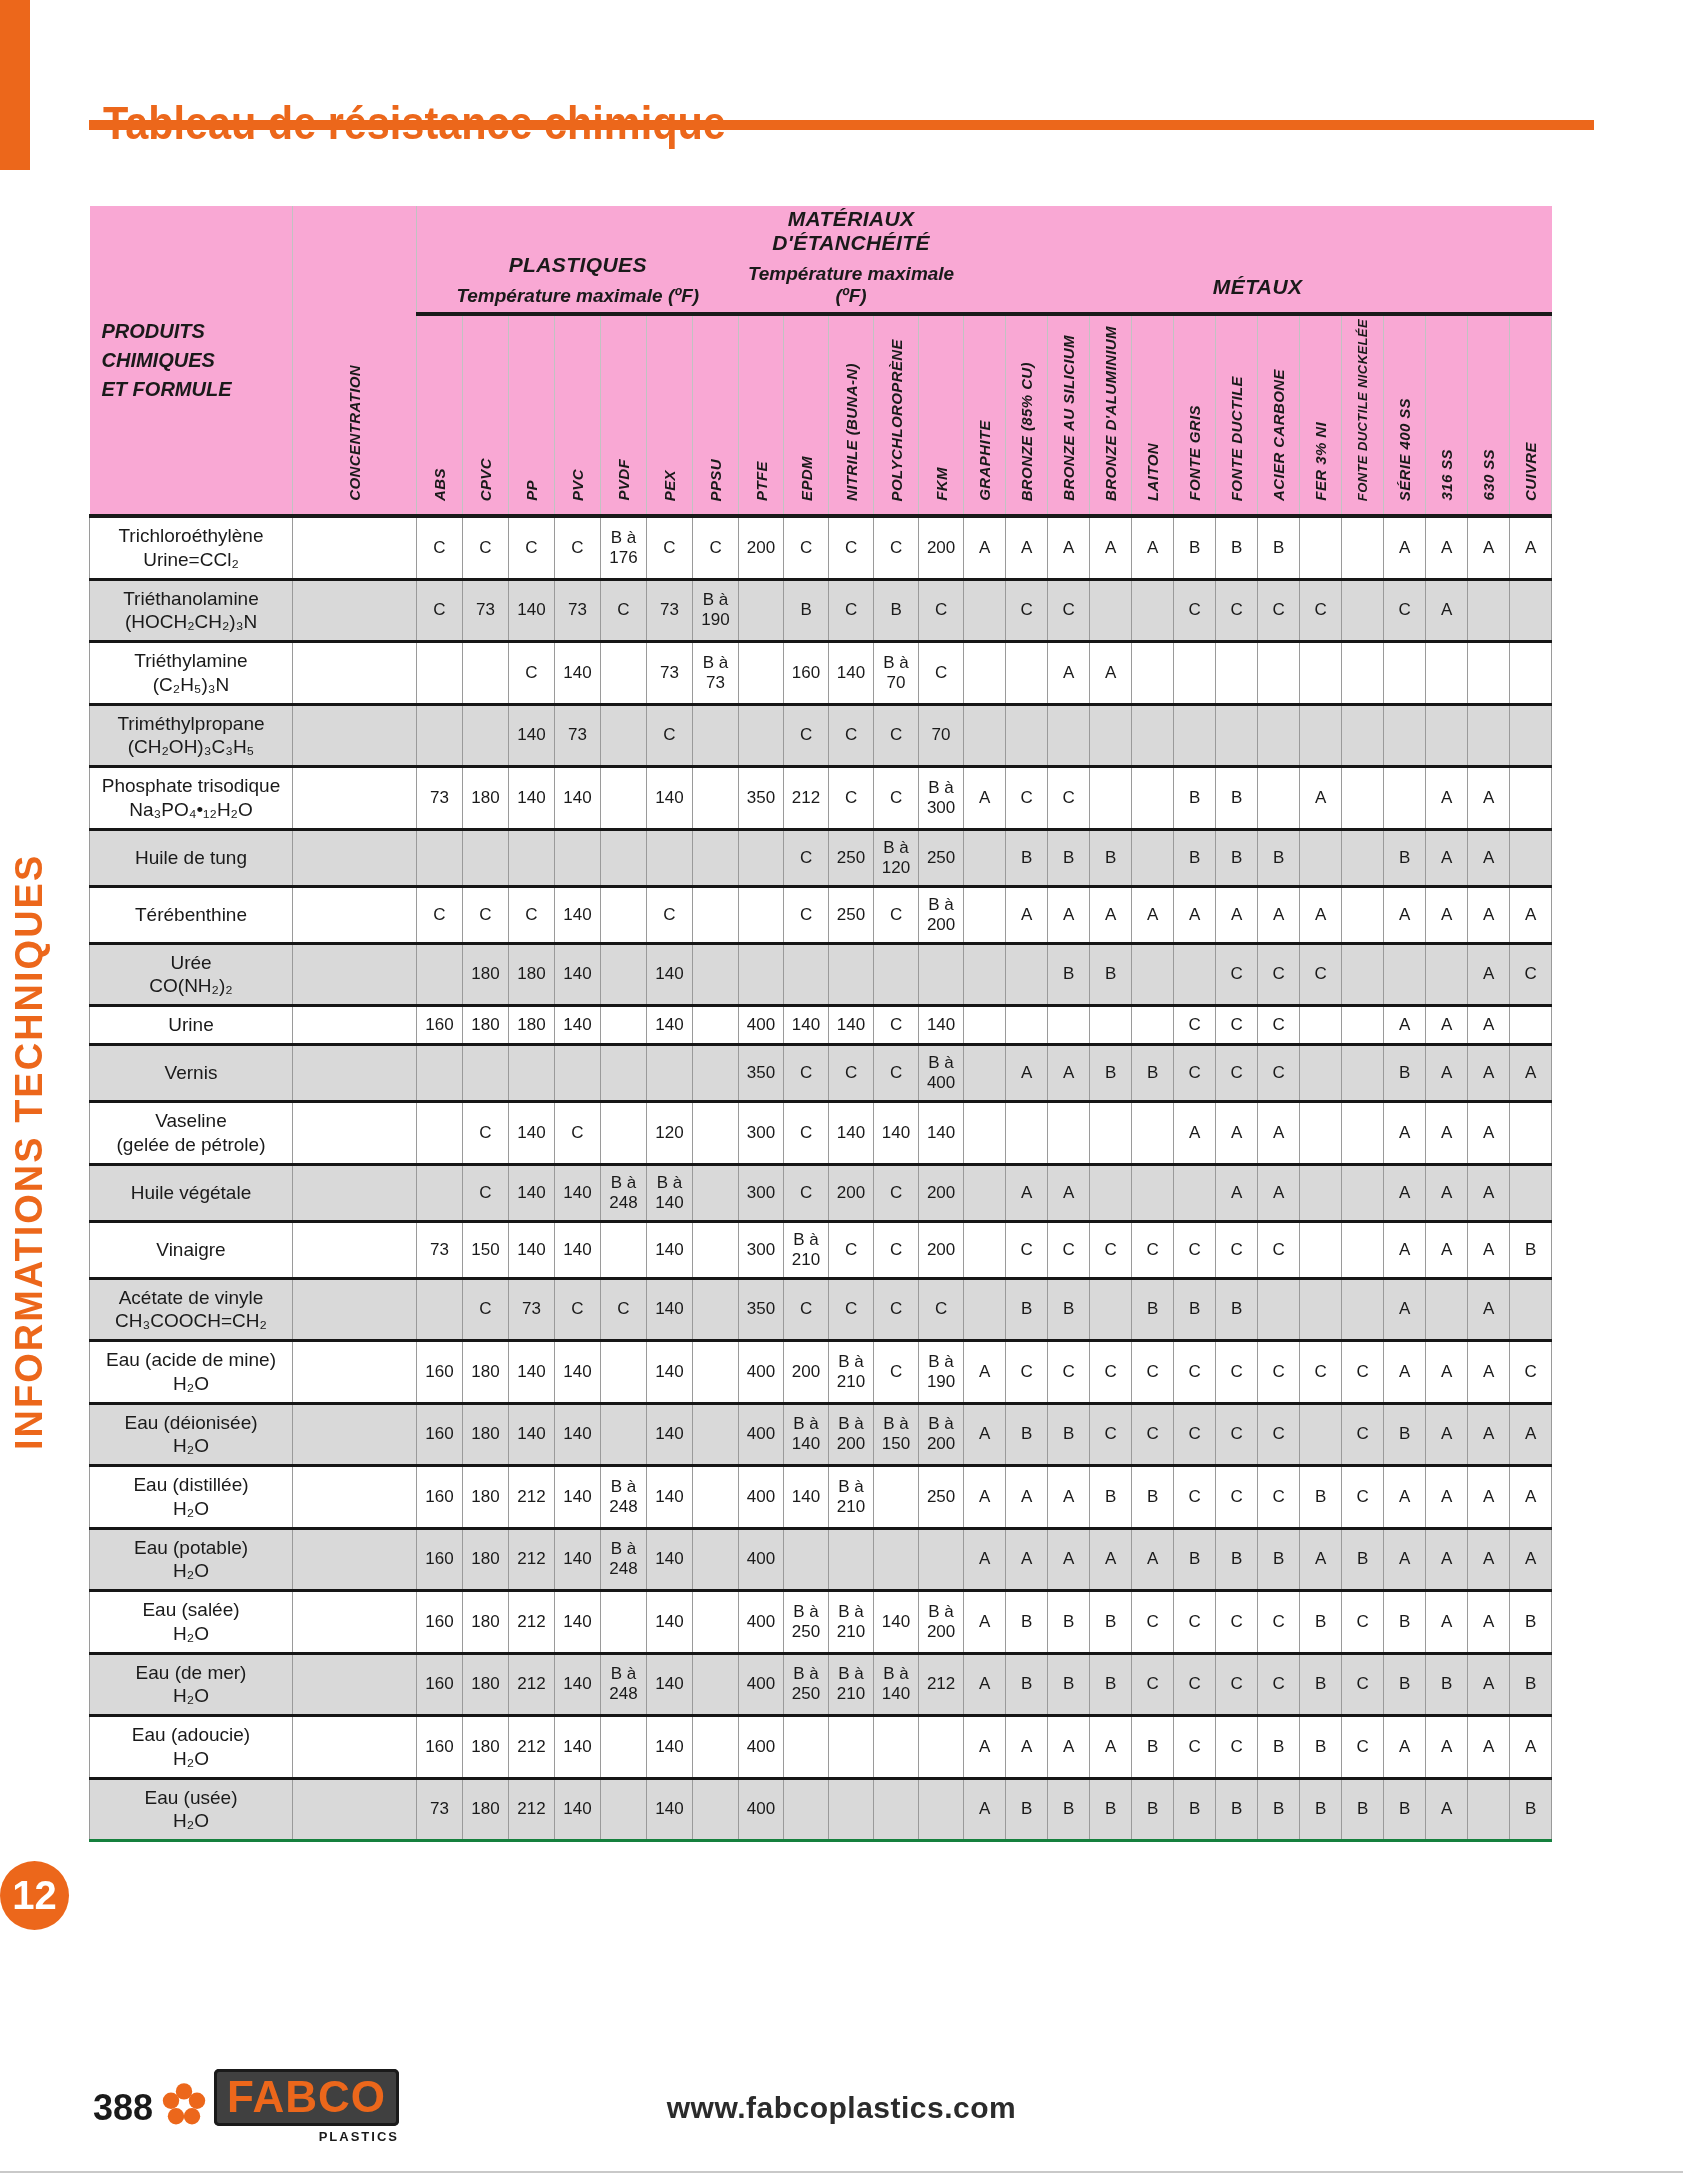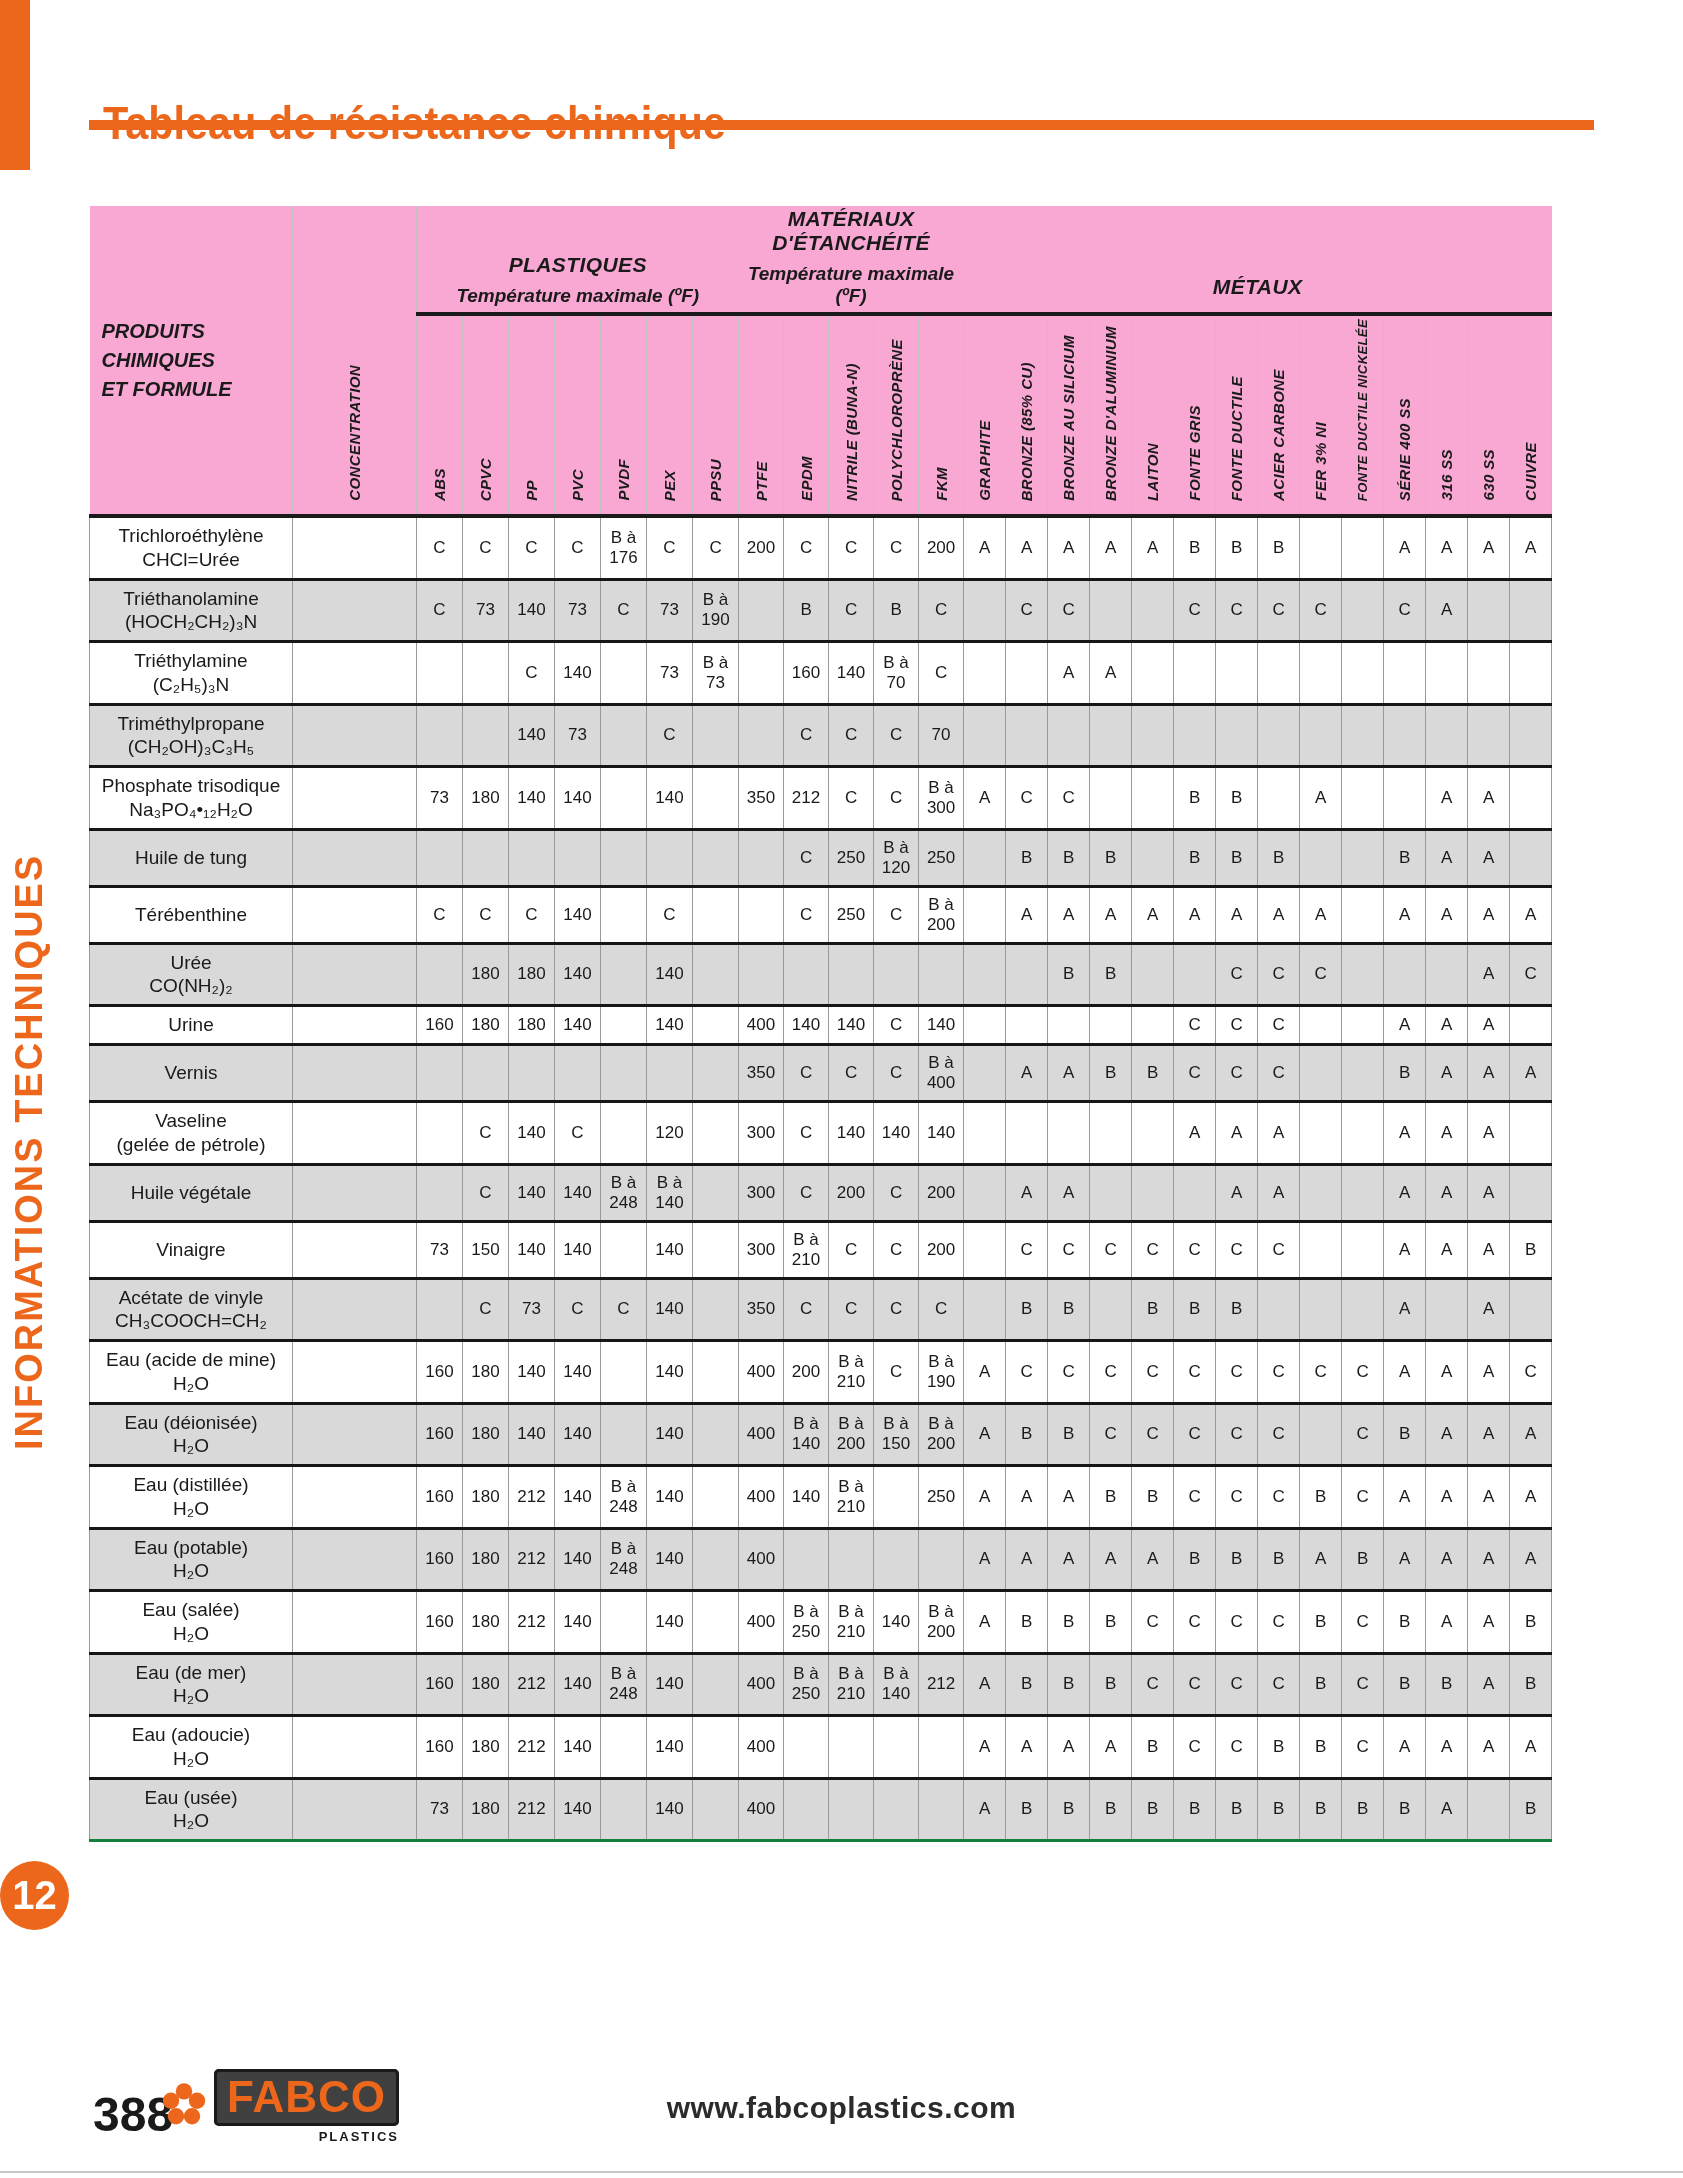"CHCl=Urée" div.cformula { text: CHCl=Urée -> Urine=CCl₂ }
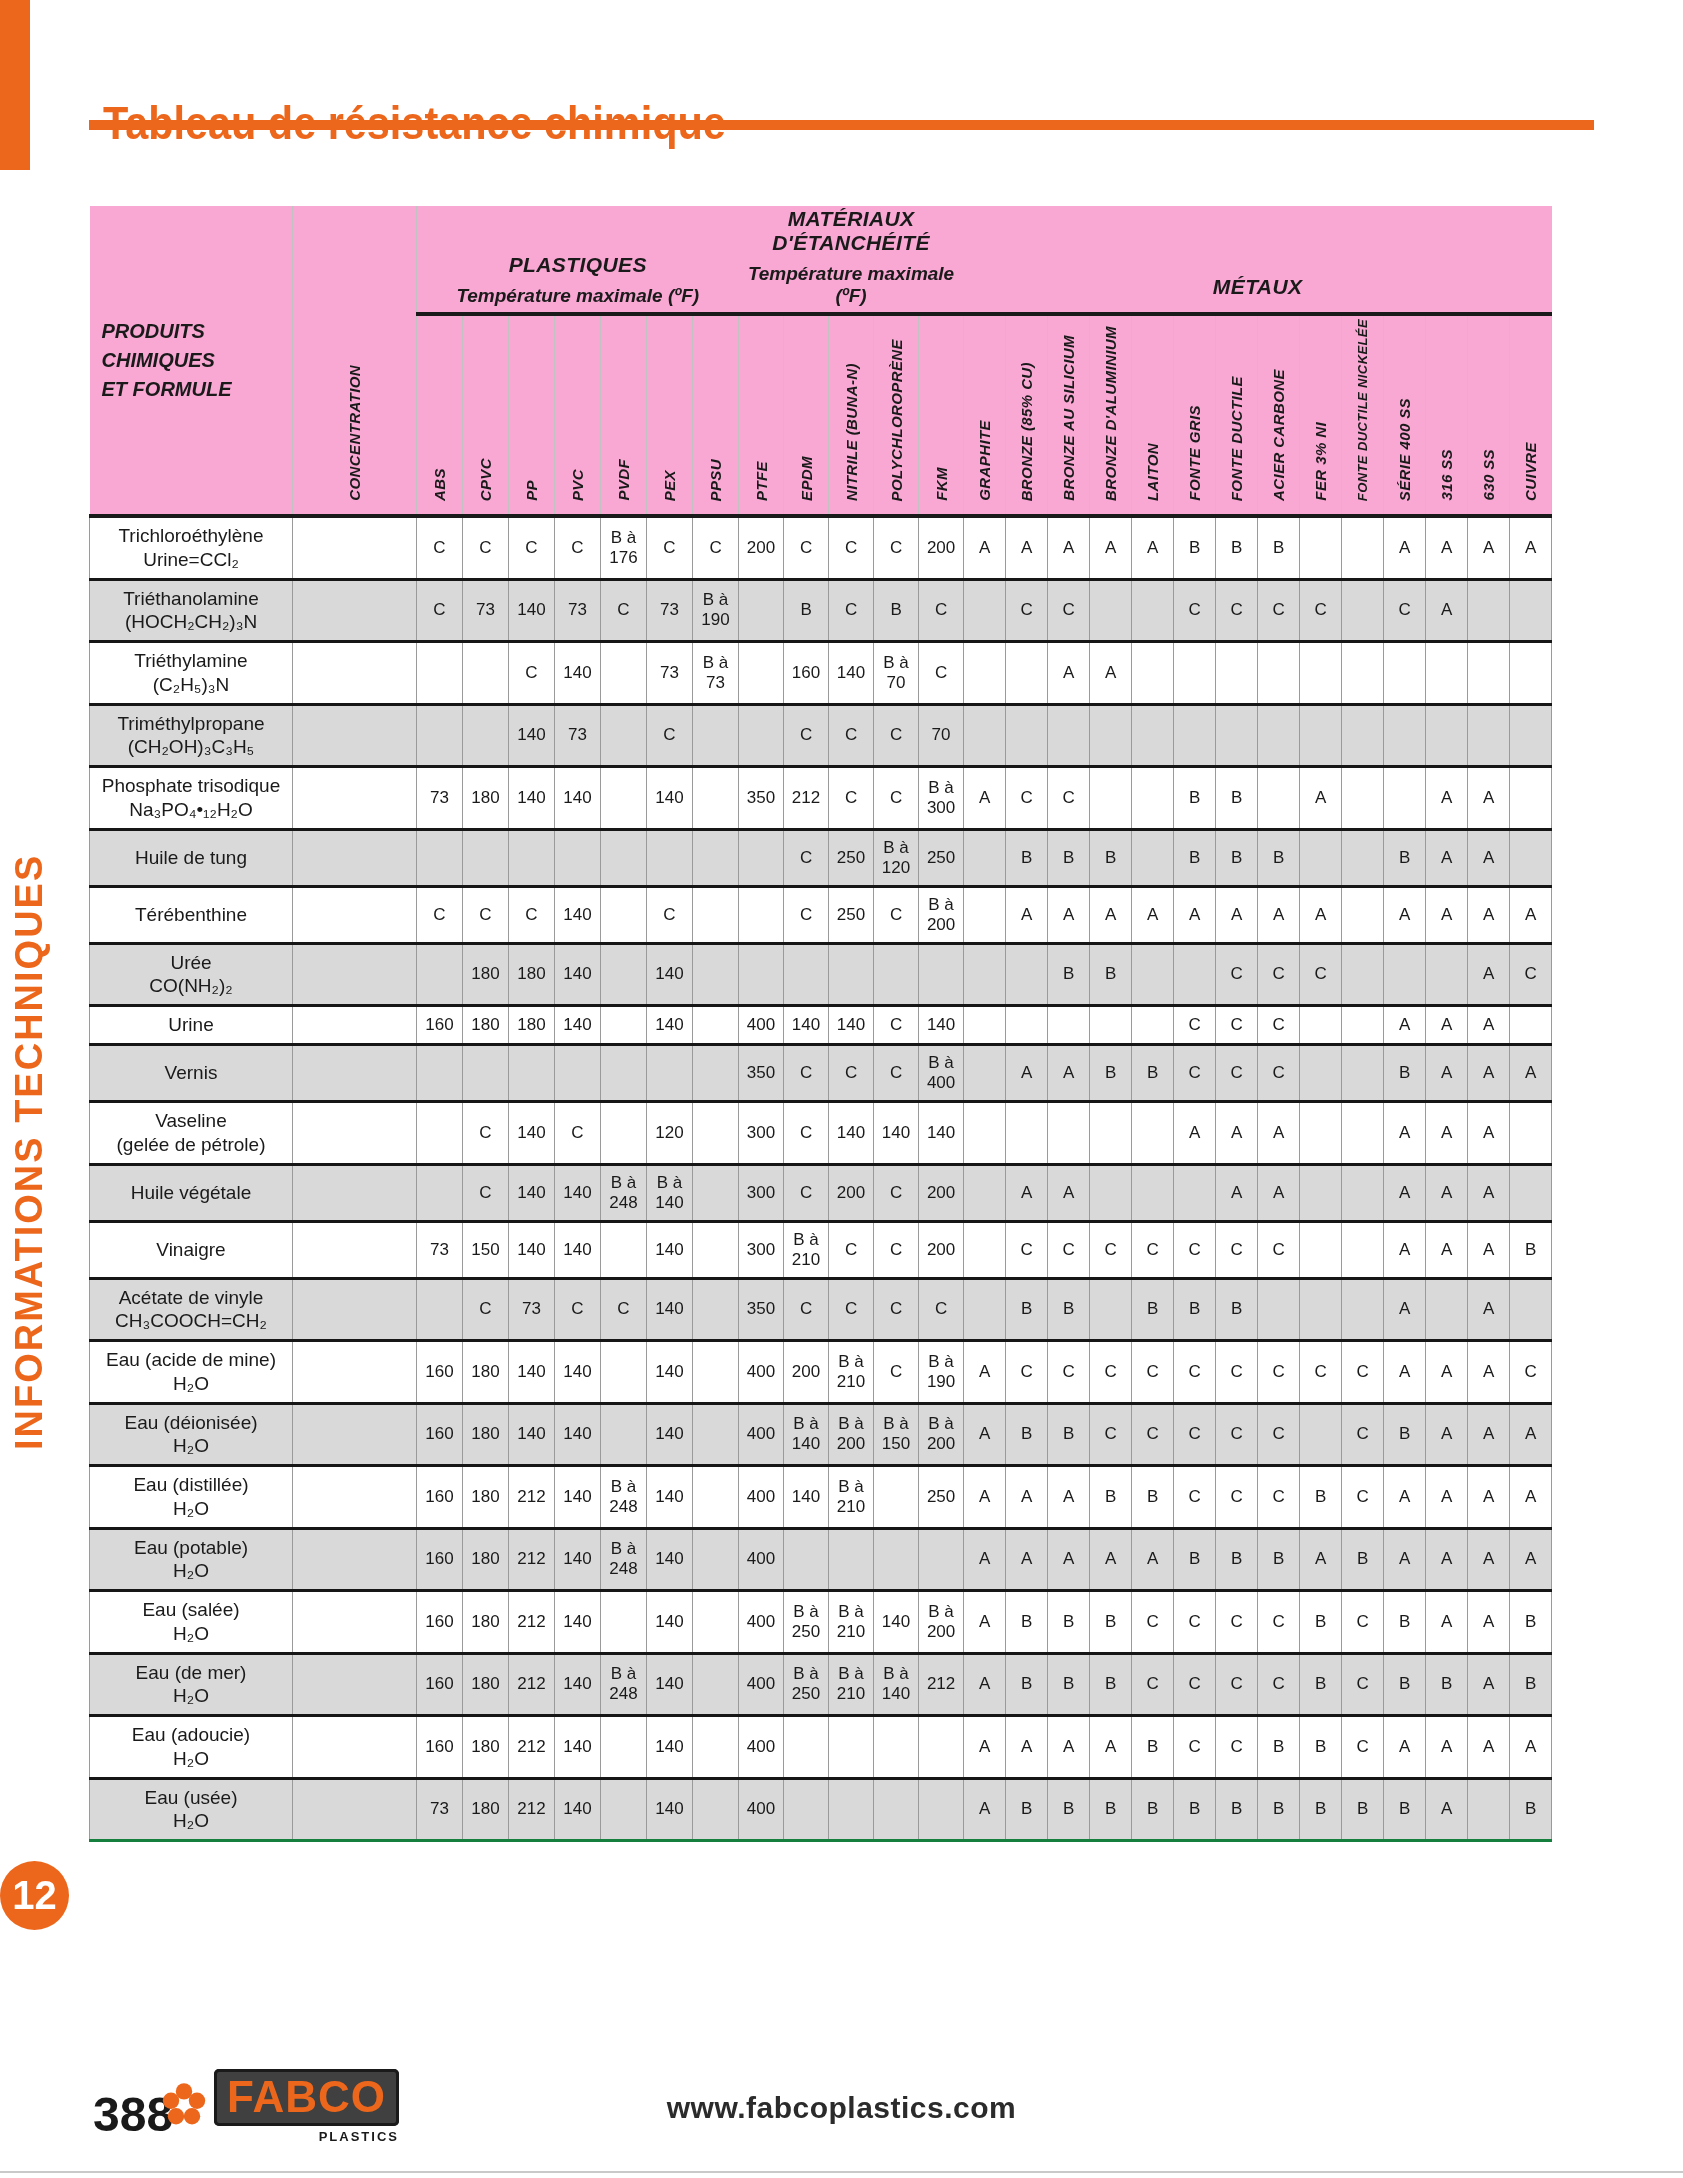"388" .page-number { font-size: 48px -> 36px }
